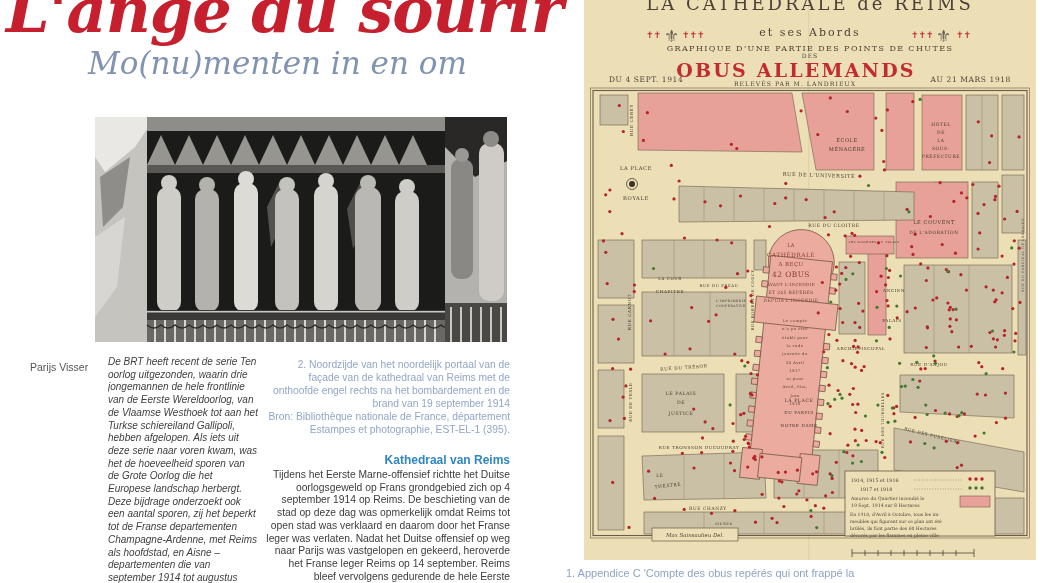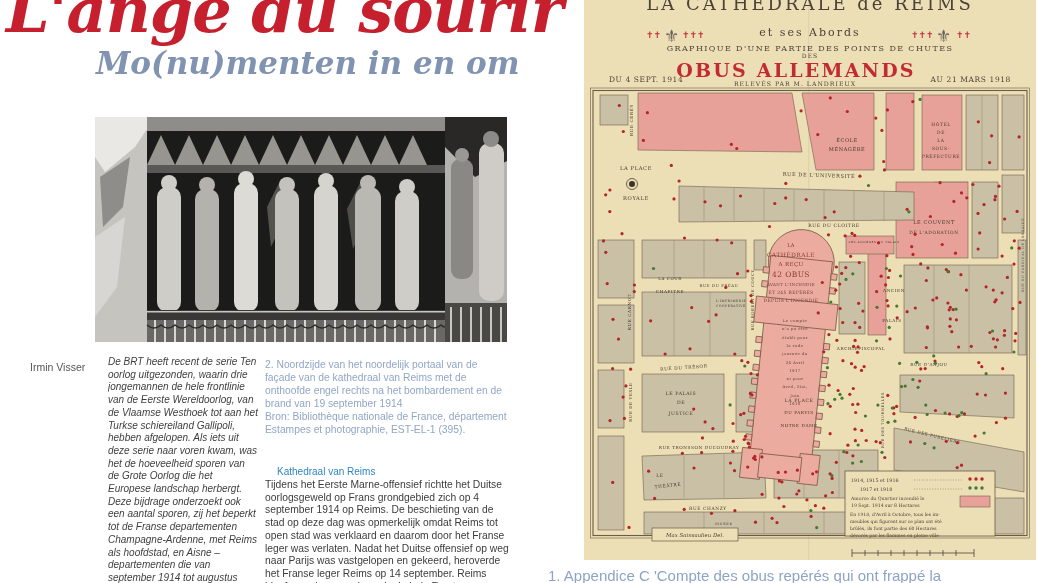"Mo(nu)menten in en om" .subtitle { font-weight: bold -> none; left: 96px -> 88px }
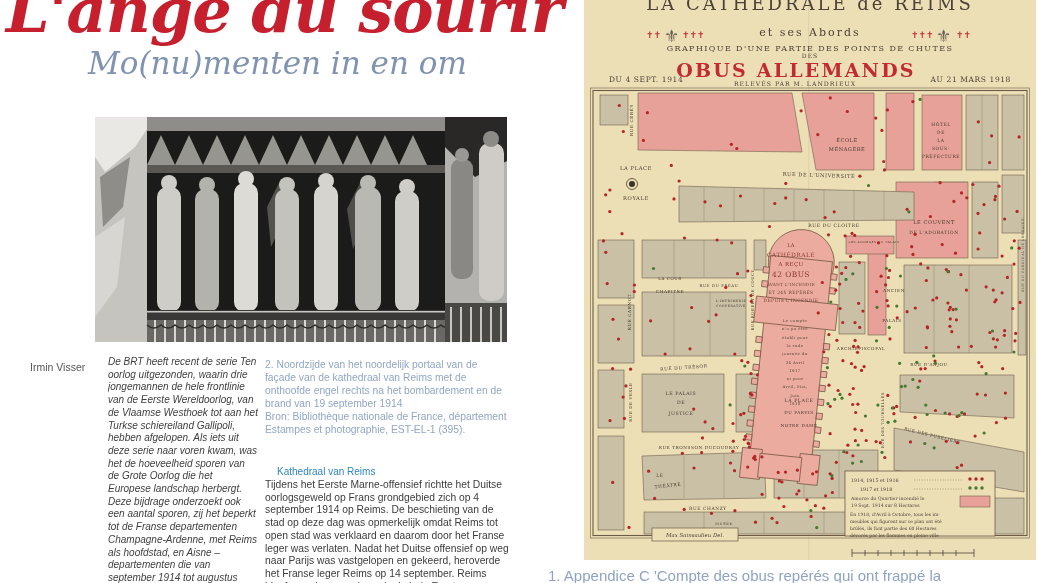"Irmin Visser" div.abs { text: Irmin -> Parijs }
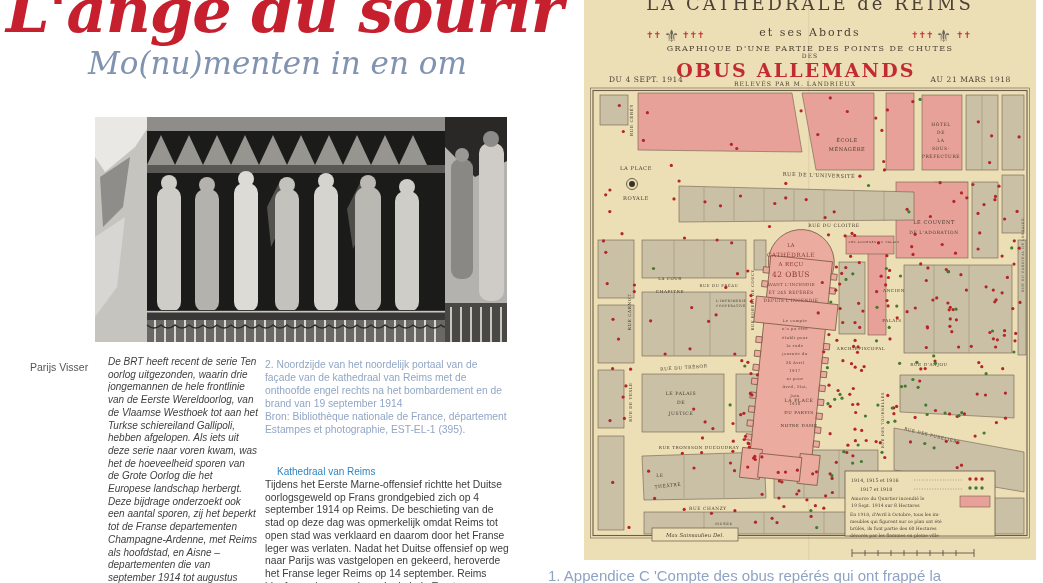"2. Noordzijde van het noordelijk" .col2 { text-align: none -> right }
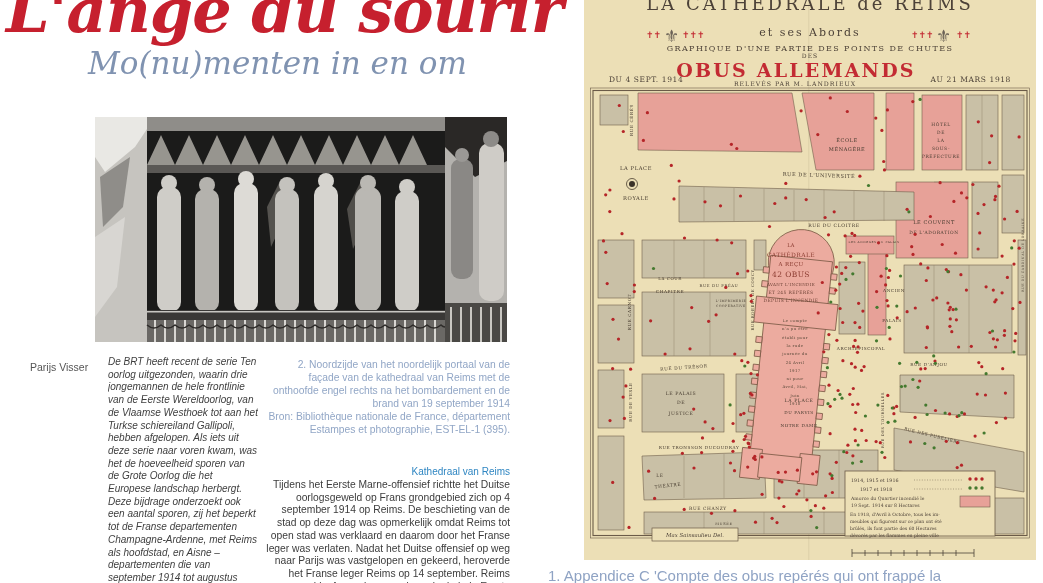"Kathedraal van Reims" .h3 { font-size: 10px -> 12px; font-weight: normal -> bold; margin: 30px 0 2px 0 -> 17px 0 2px 0 }
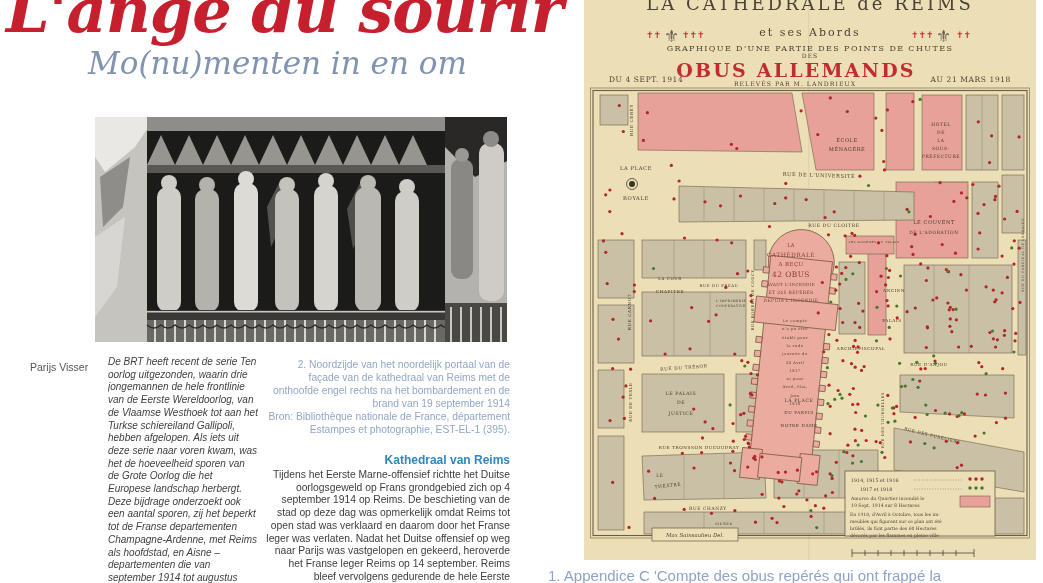"1. Appendice C 'Compte des" .mapcap { font-size: 15px -> 11px; left: 548px -> 566px }
